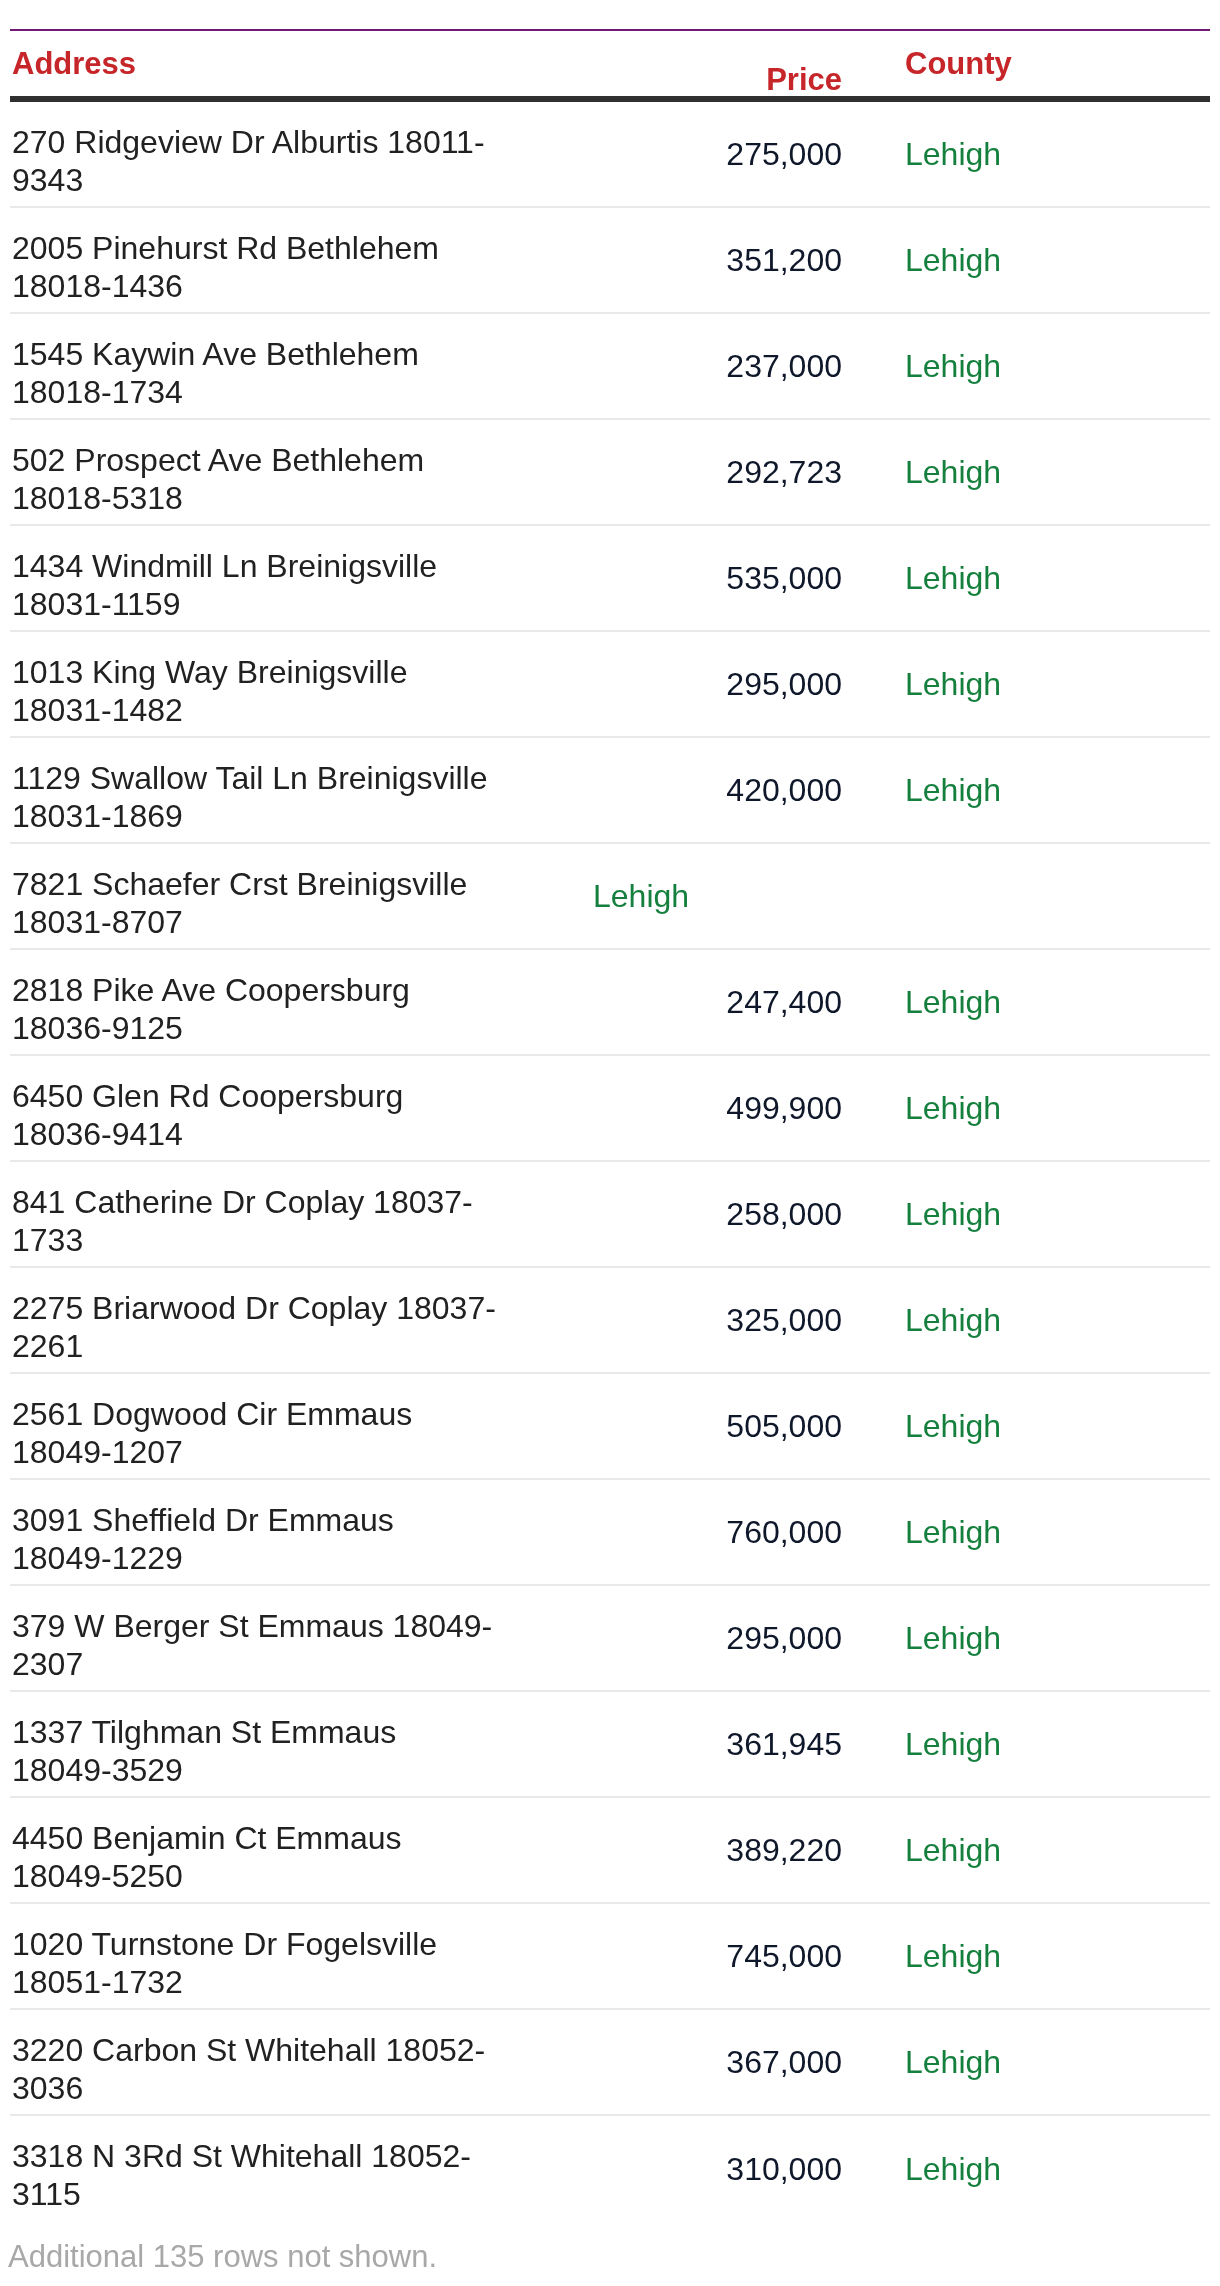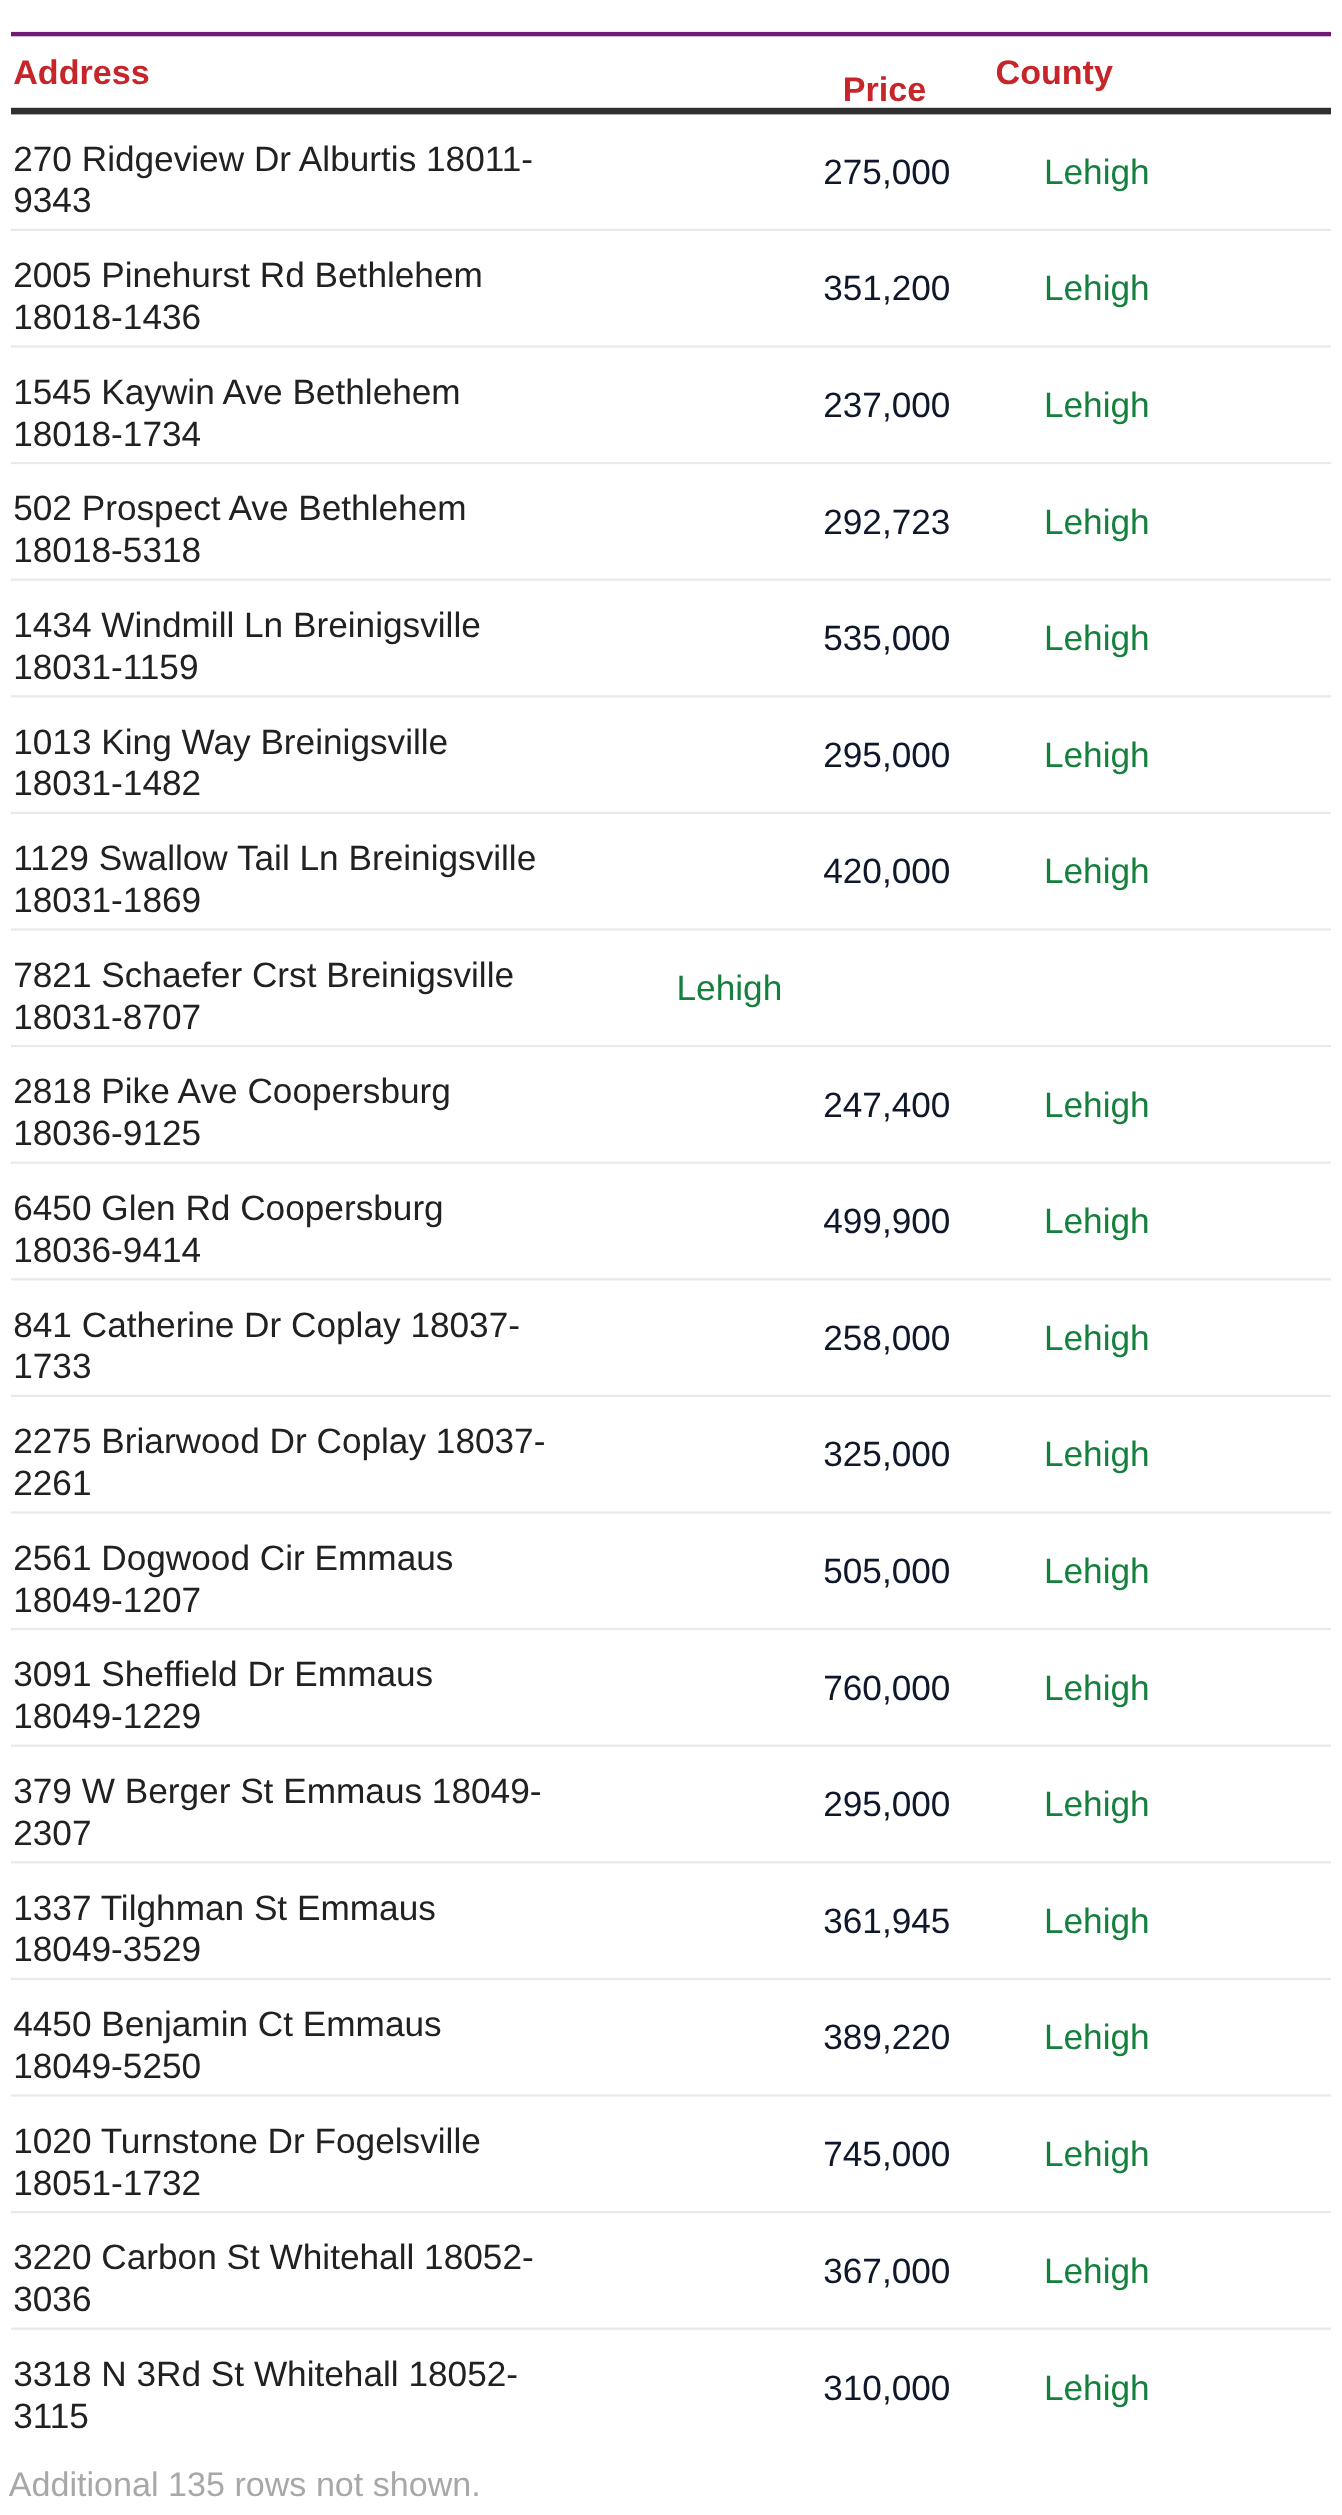"Address" .header-row { border-top: 4px solid #701a75 -> 2px solid #701a75 }
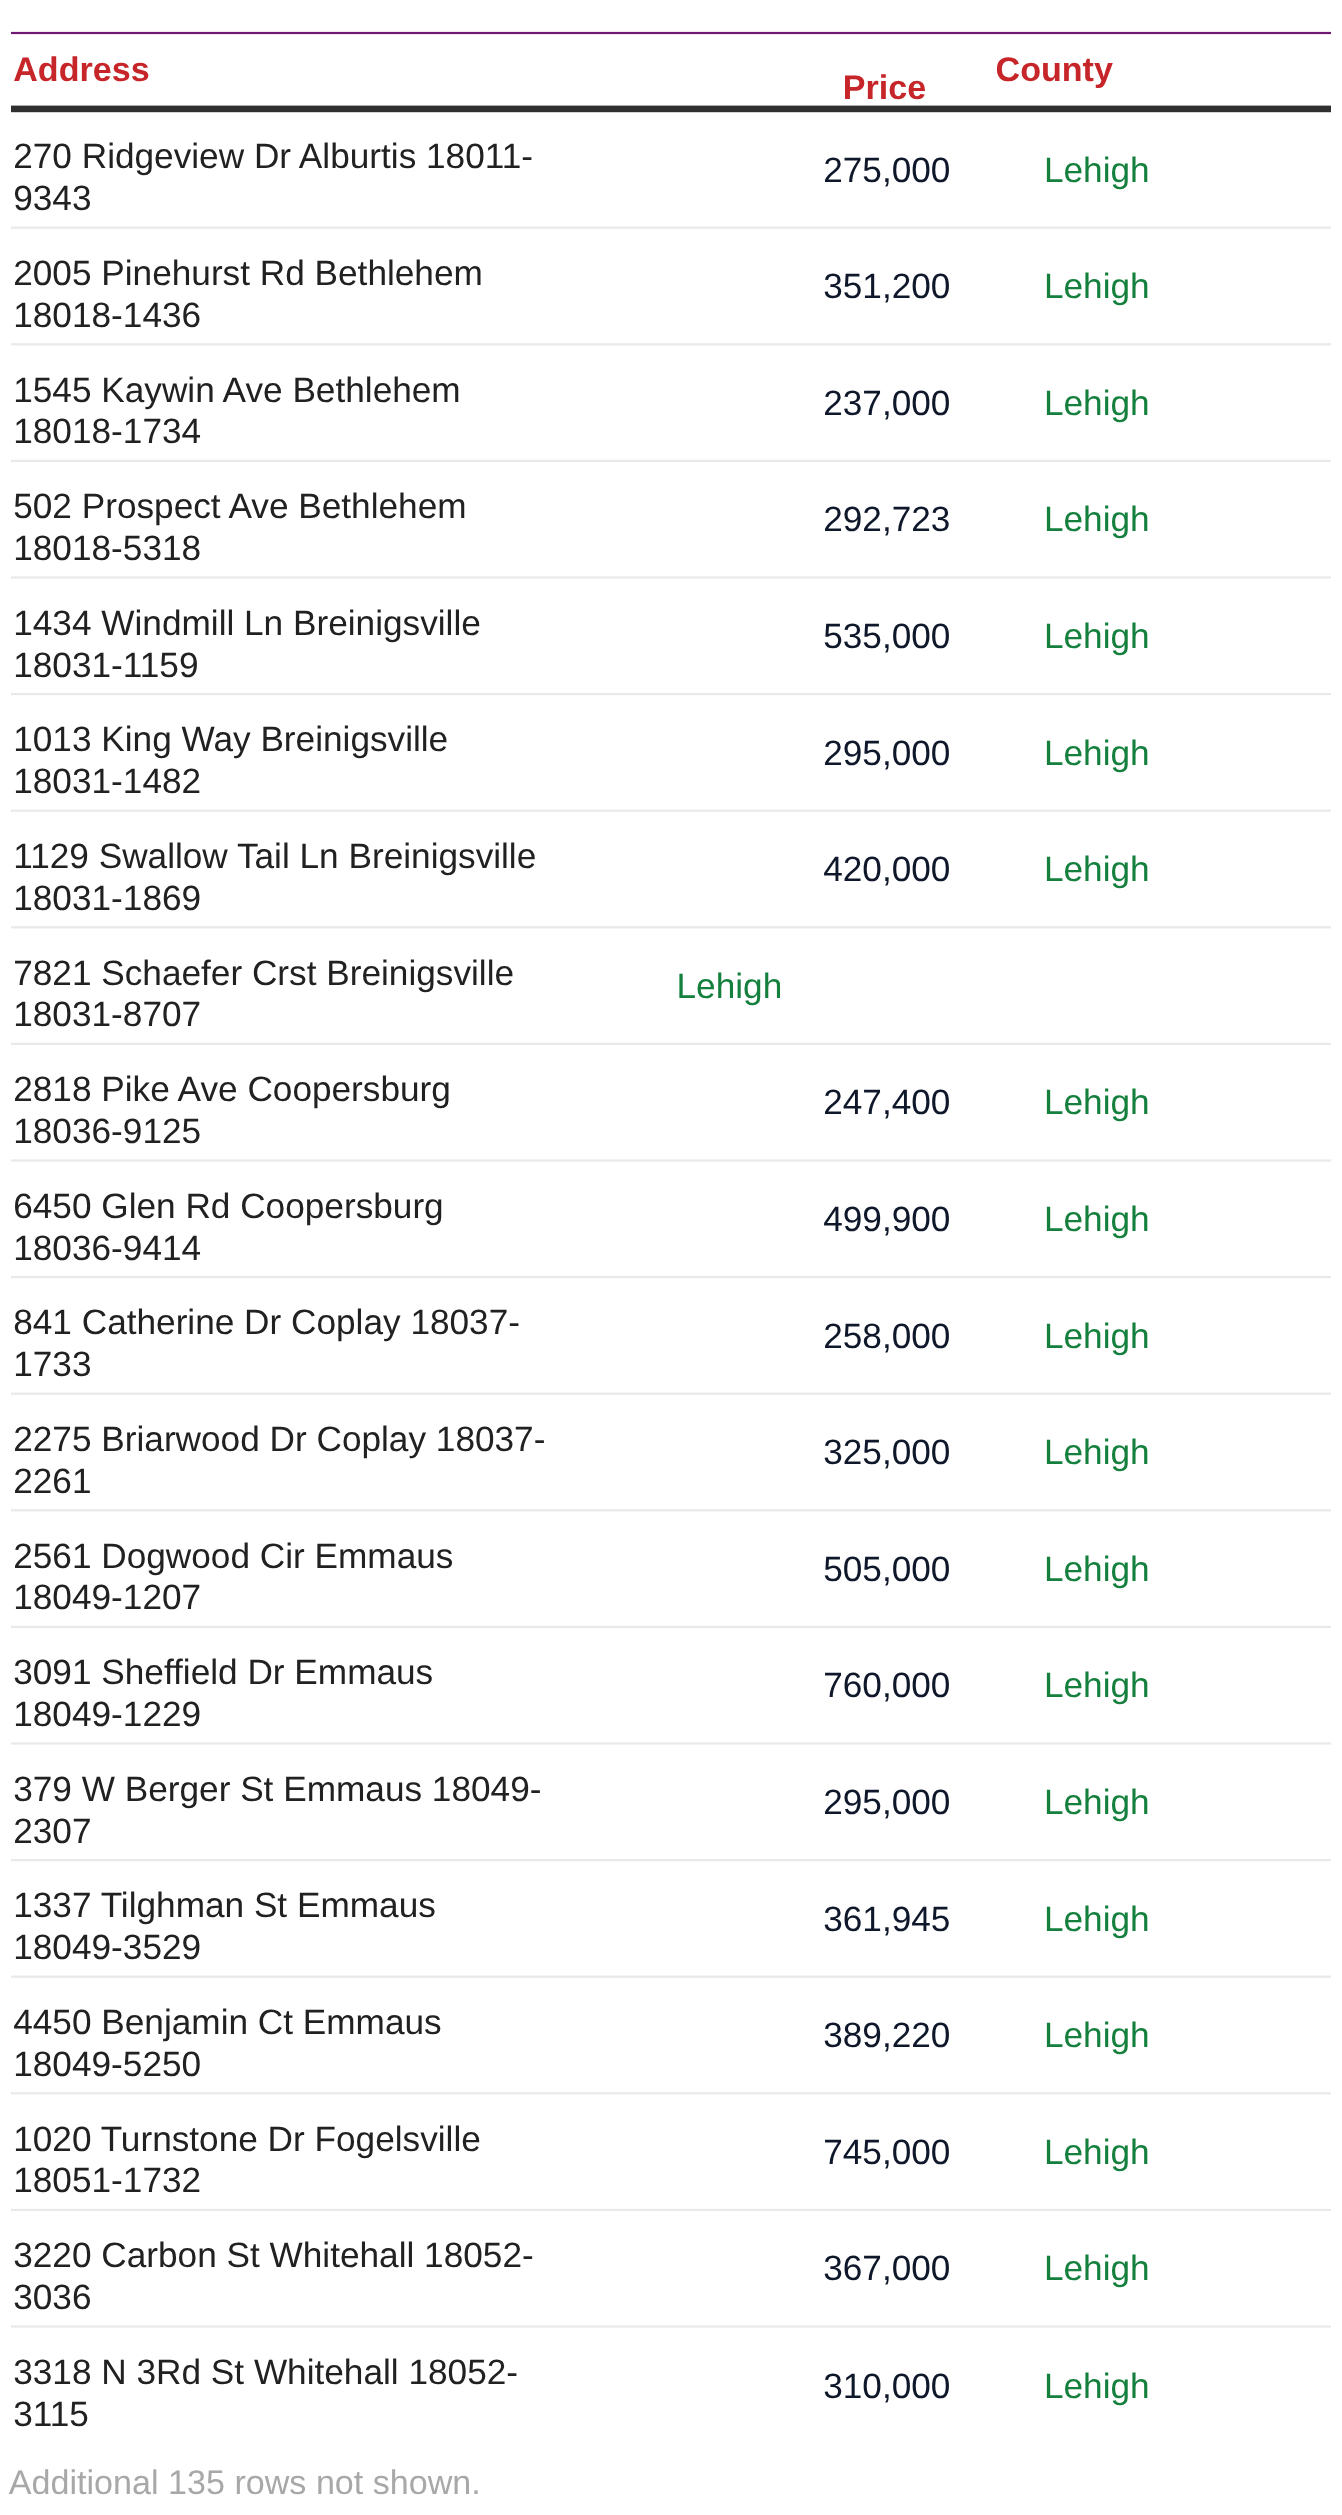"270 Ridgeview Dr Alburtis 18011-" .row { gap: 22px -> none }
